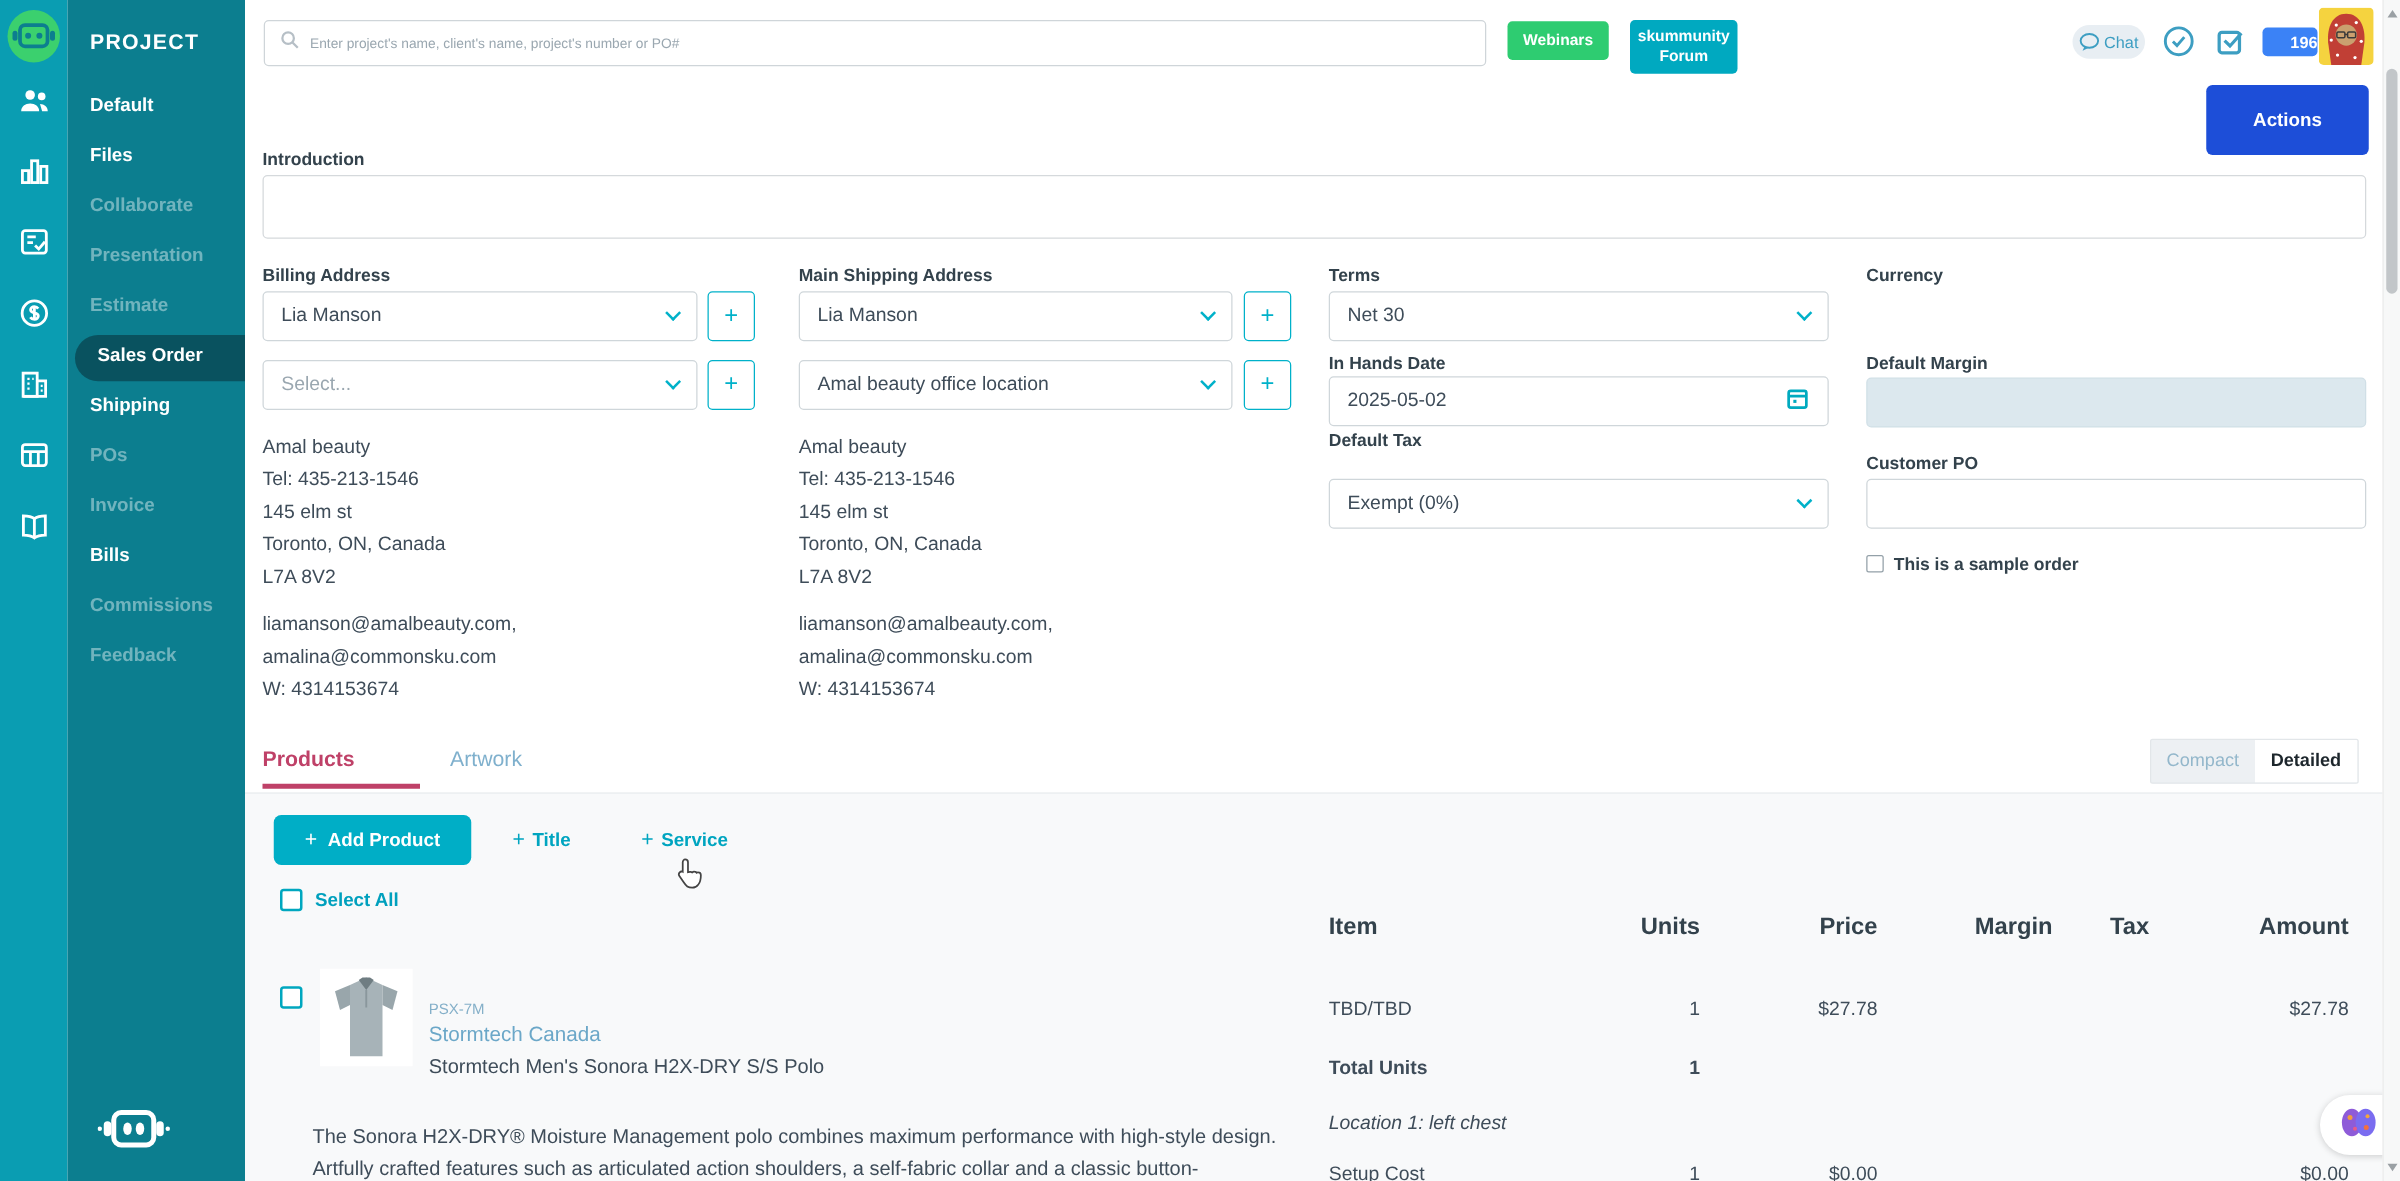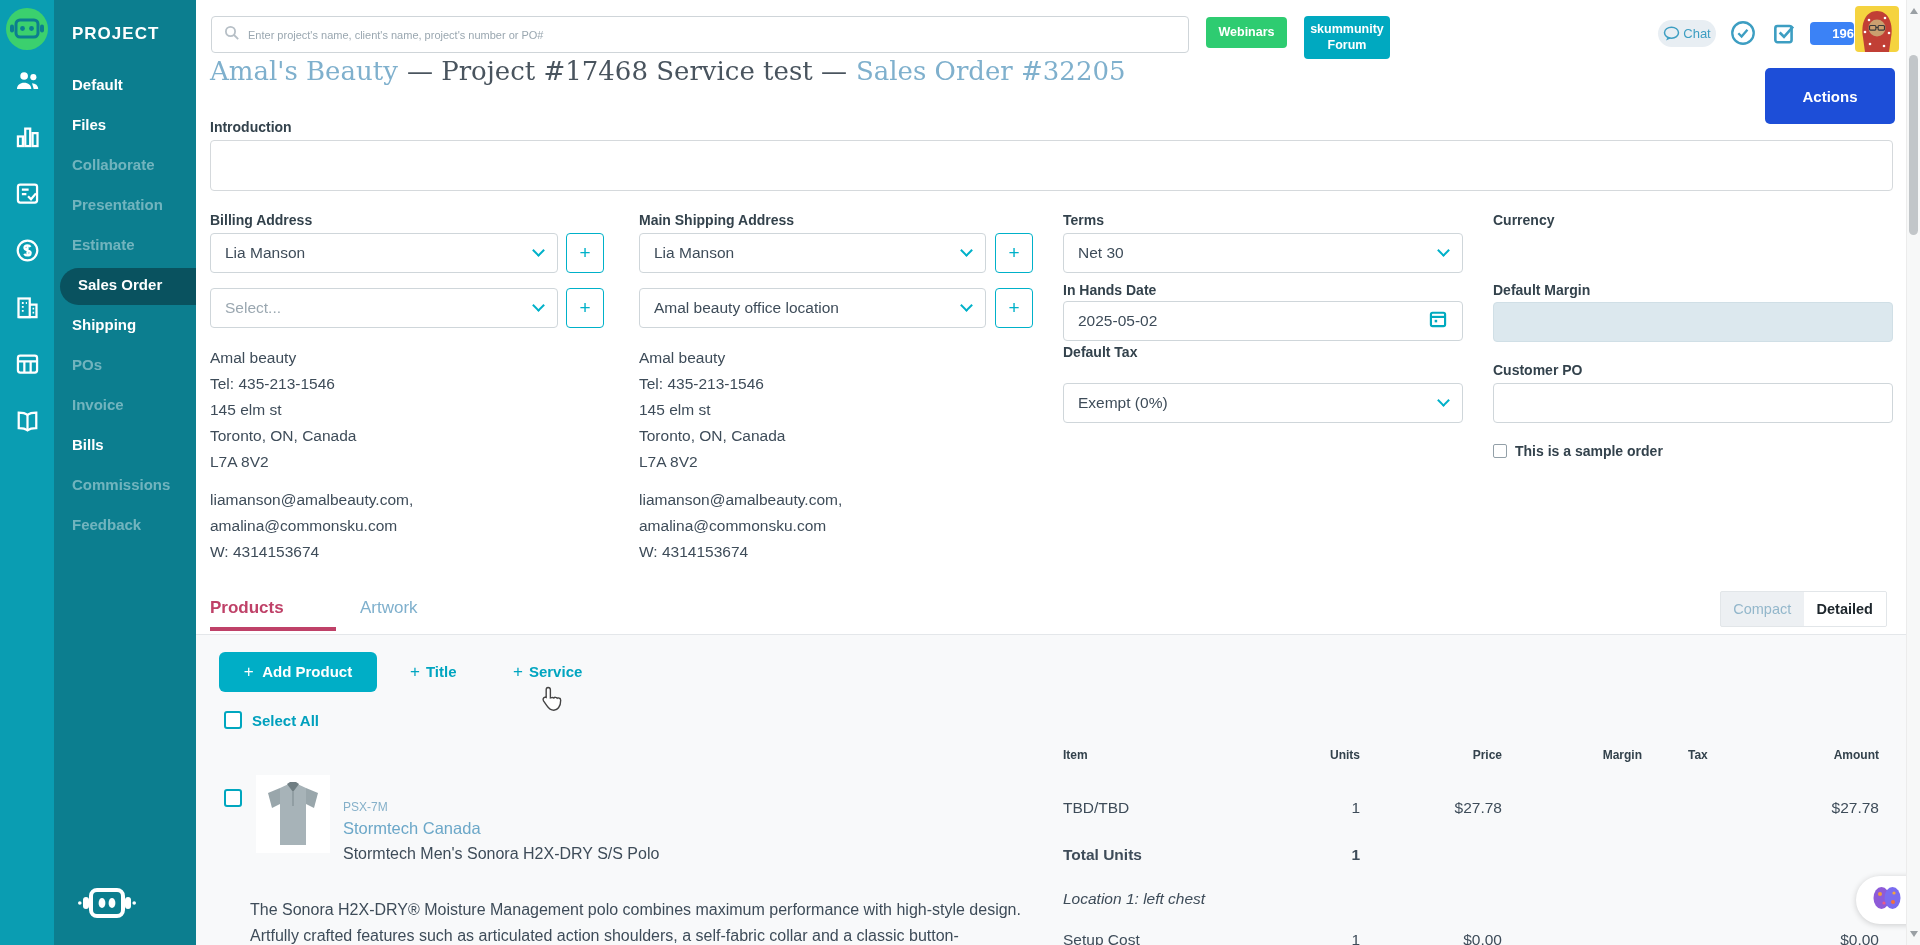"Amal's Beauty — Project #17468" div.abs { html: <div> <span>Amal's Beauty</span><span>— Project #17468 Service test —</span><span>Sales Order #32205</span> </div> -> none }
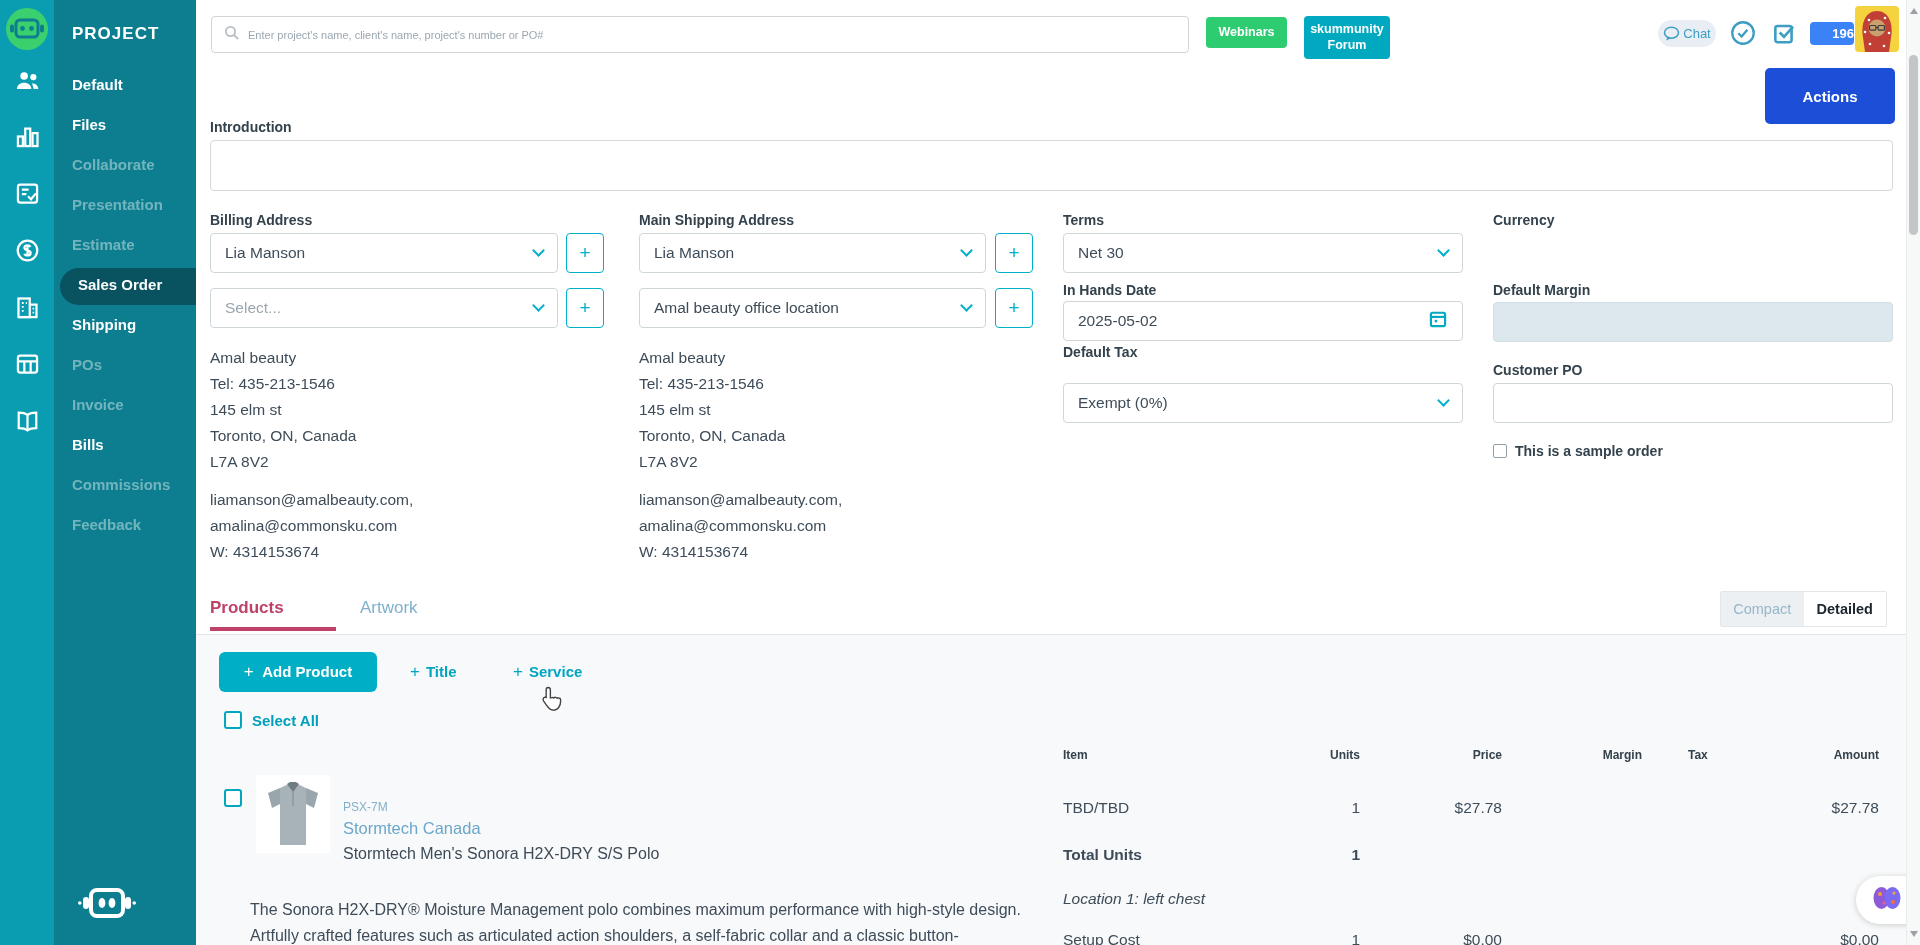"Item" .th { font-size: 12px -> 19px; top: 748px -> 731px }
